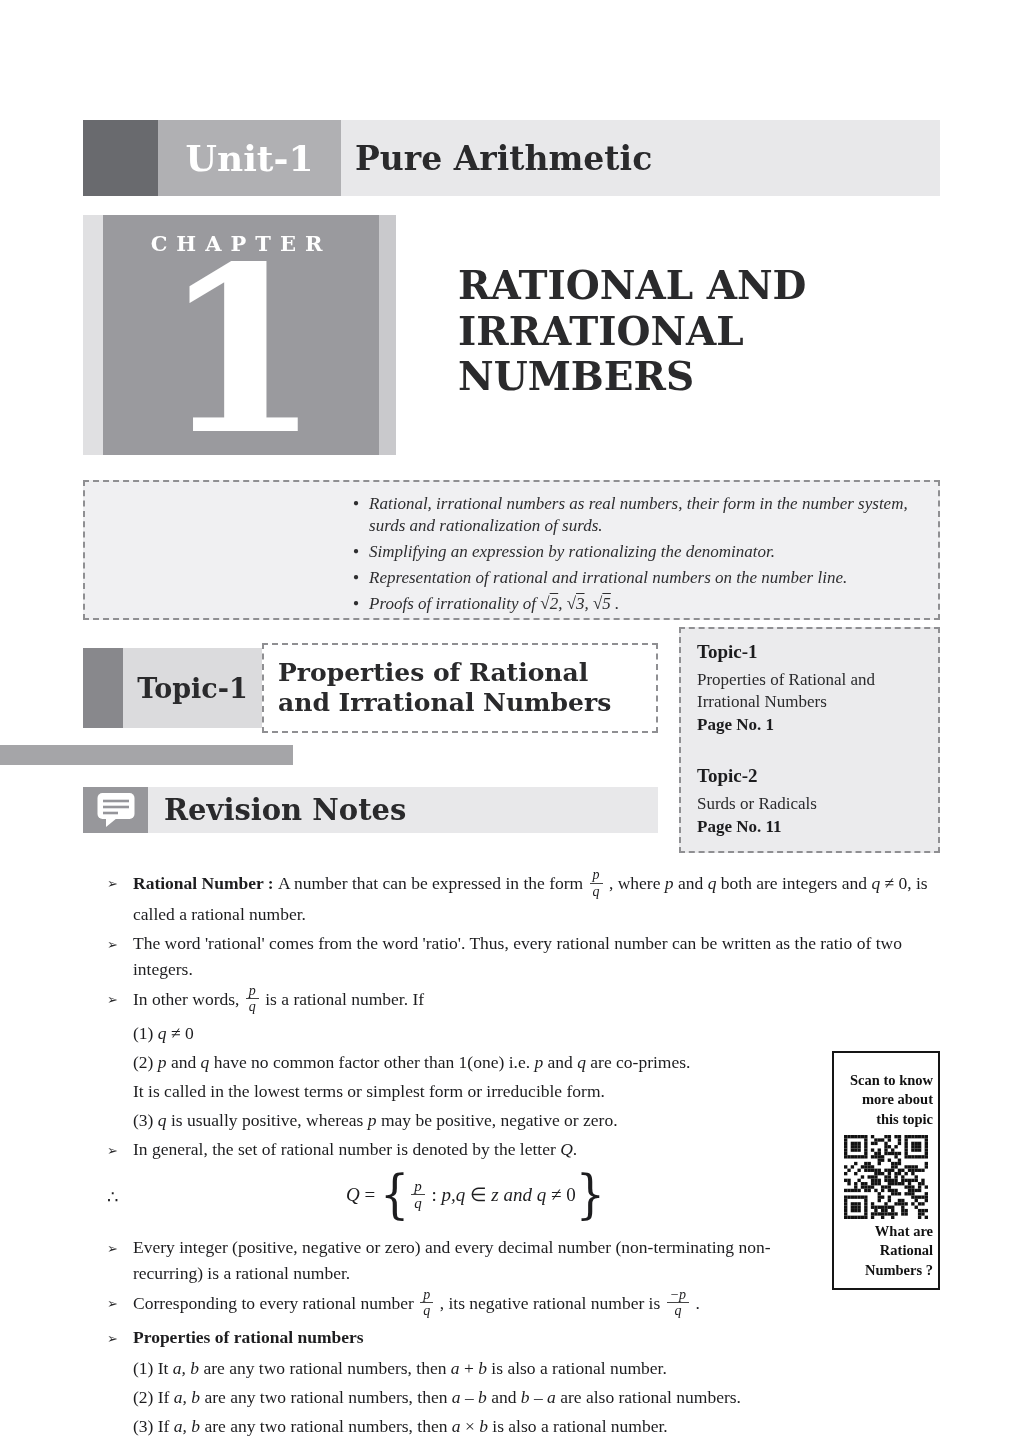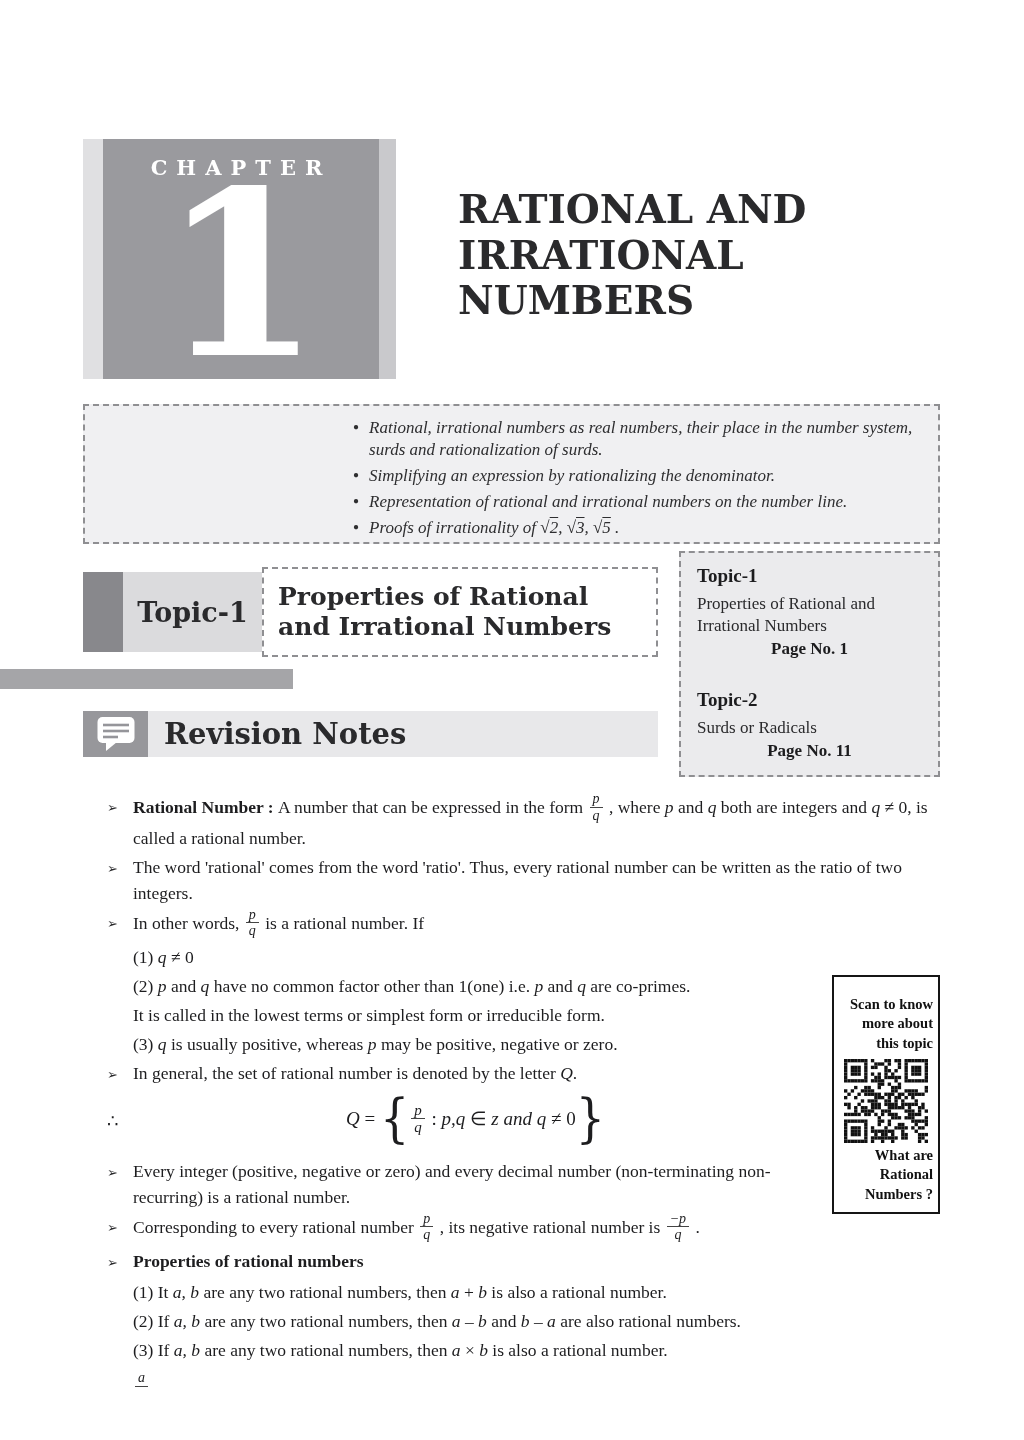"Unit-1" div.unit-header { html: none -> <div> <div></div> <div>Unit-1</div> <div> <span>Pure Arithmetic</span> </div> </div> }
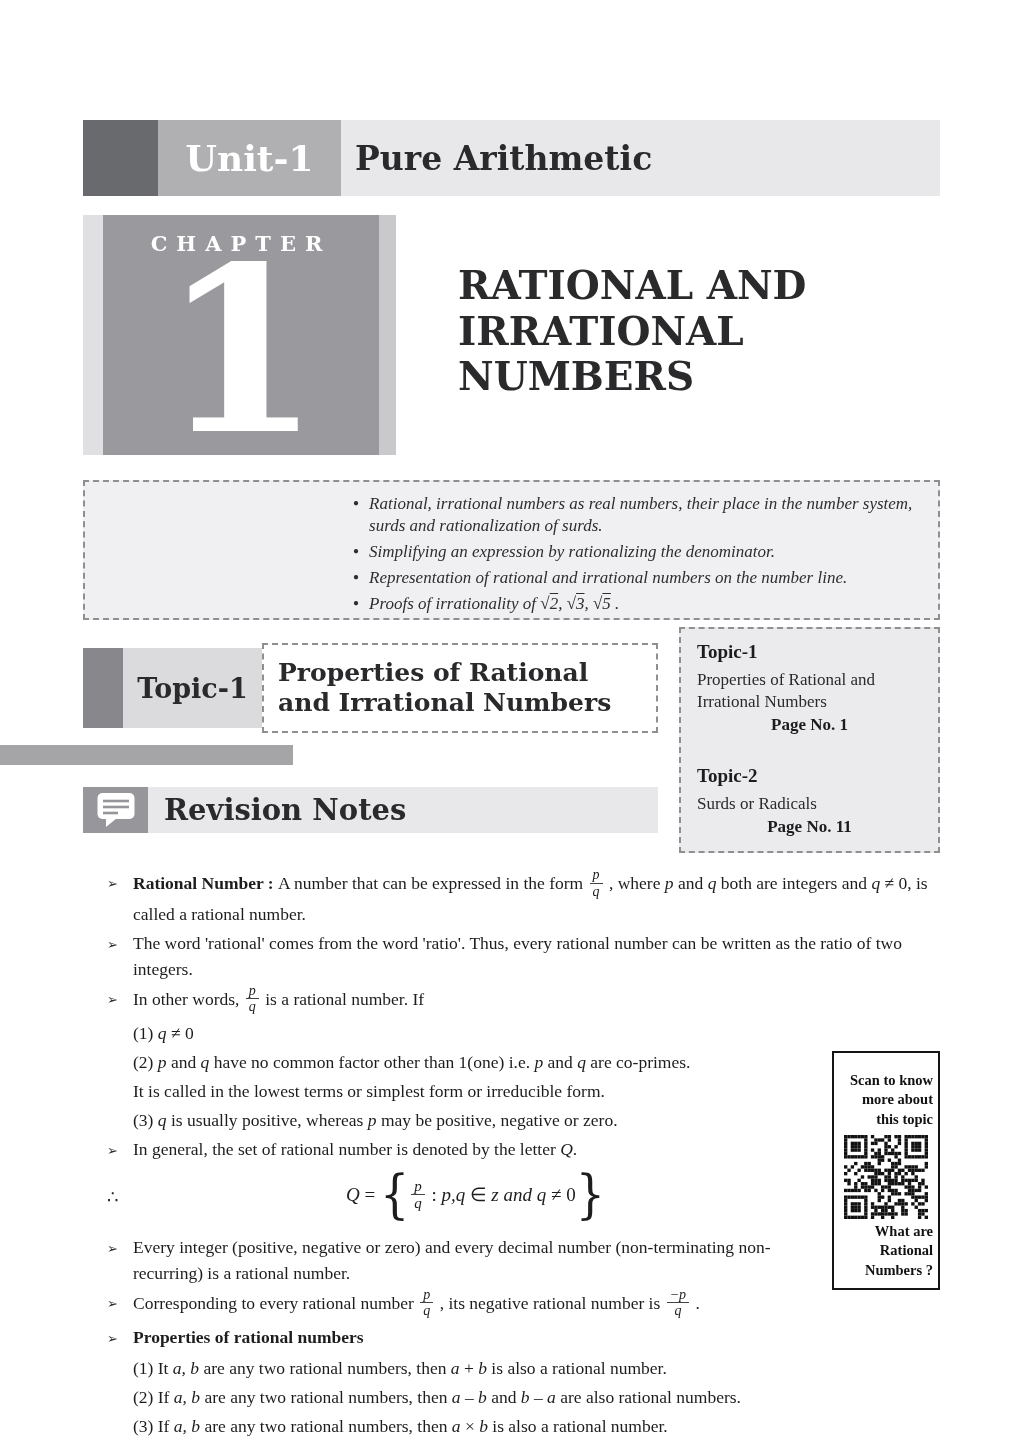"Rational, irrational numbers as real" span { text: place -> form }
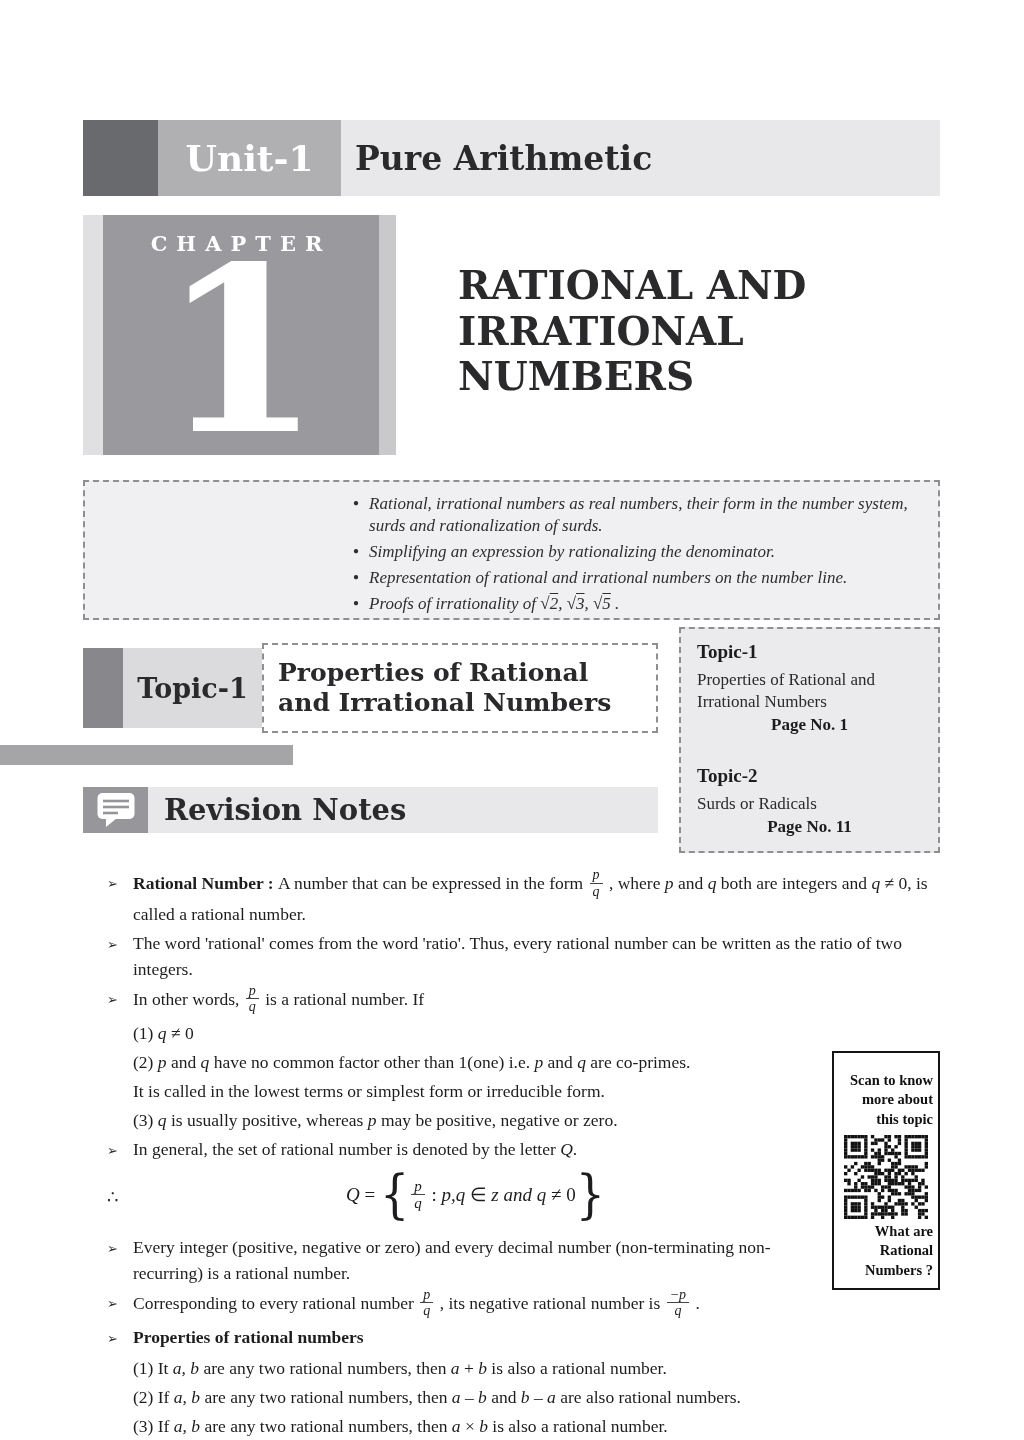"Page No. 1" .ti-page { text-align: center -> left }
